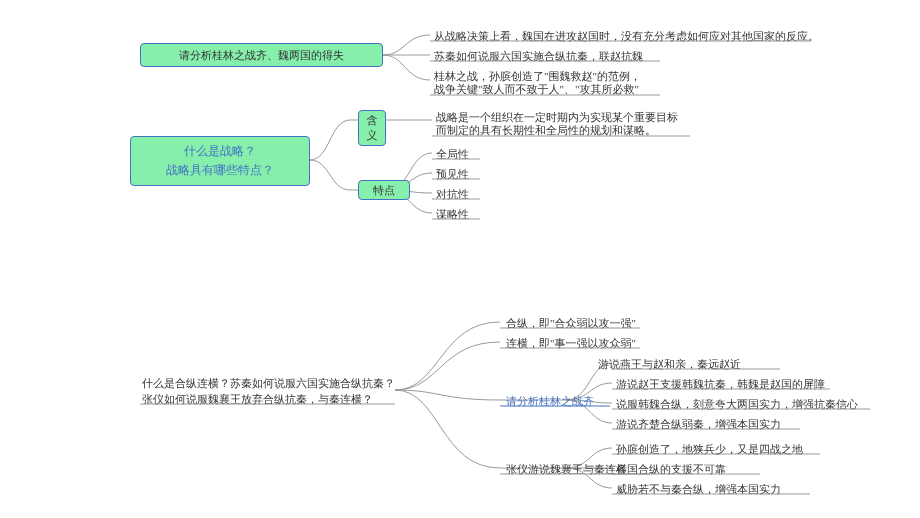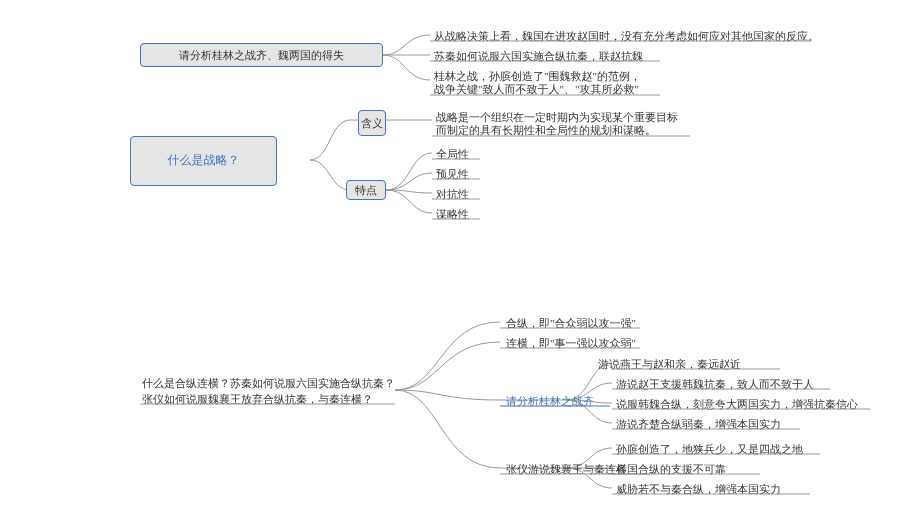"请分析桂林之战齐、魏两国的得失" .box { background: #e5e5e5 -> #86efac; padding: 2px 0 -> 2px 8px }
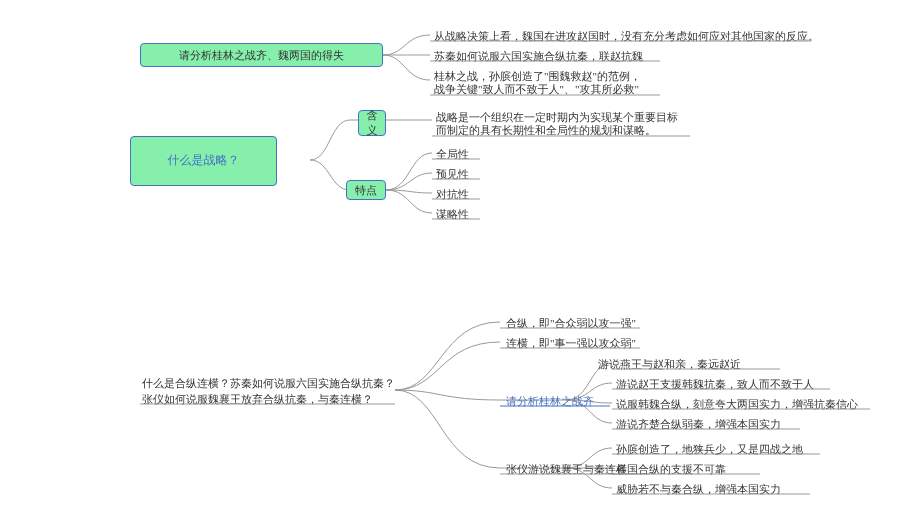"含义" div.box { height: 26px -> 36px }
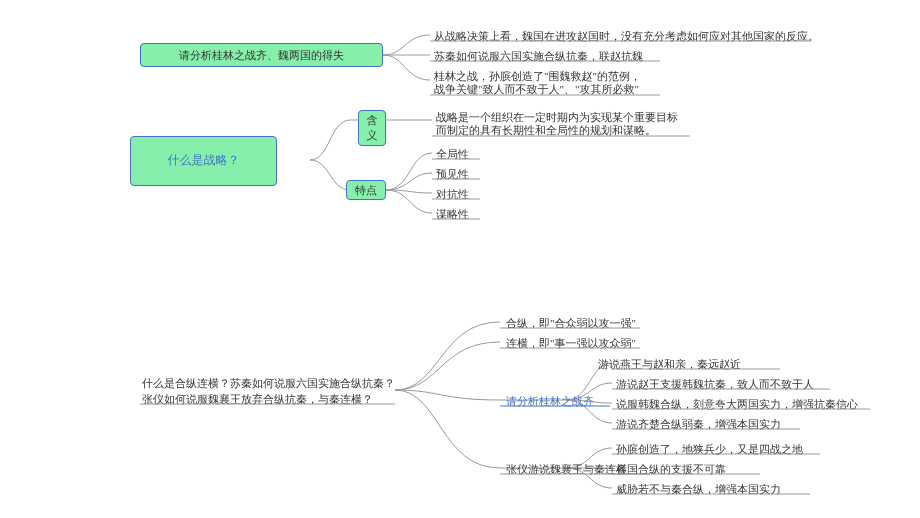"什么是战略？" div.box { width: 147px -> 180px }
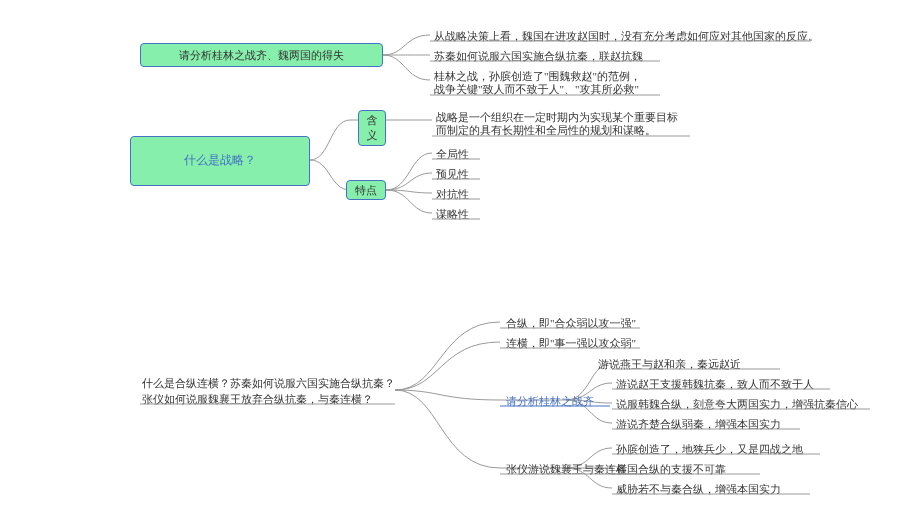"战略具有哪些特点？" span { html: none -> <span>战略具有哪些特点？</span> }
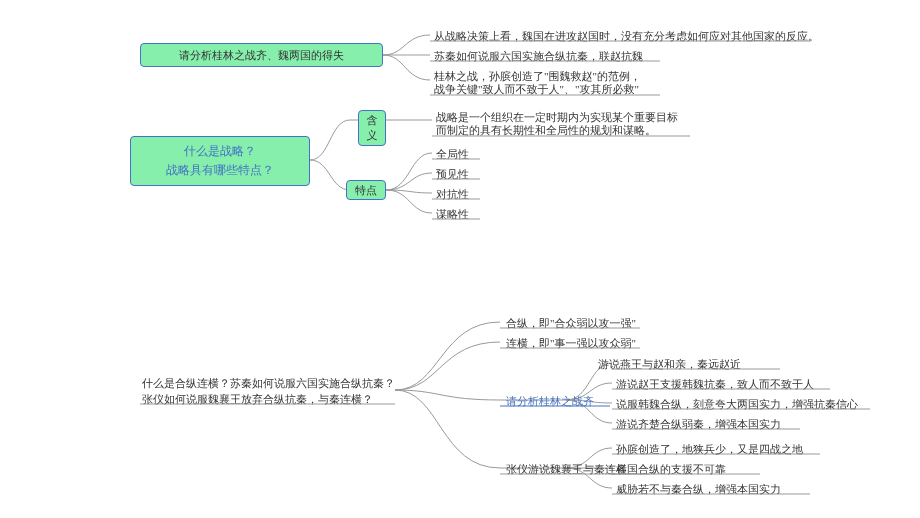"特点" div.box { left: 346px -> 358px; width: 40px -> 52px }
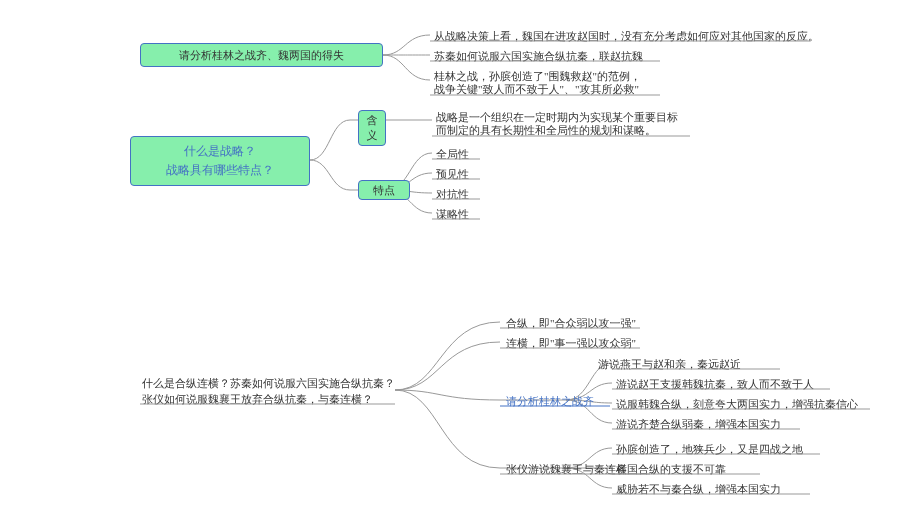"游说赵王支援韩魏抗秦，致人而不致于人" div.txt { text: 致人而不致于人 -> 韩魏是赵国的屏障 }
